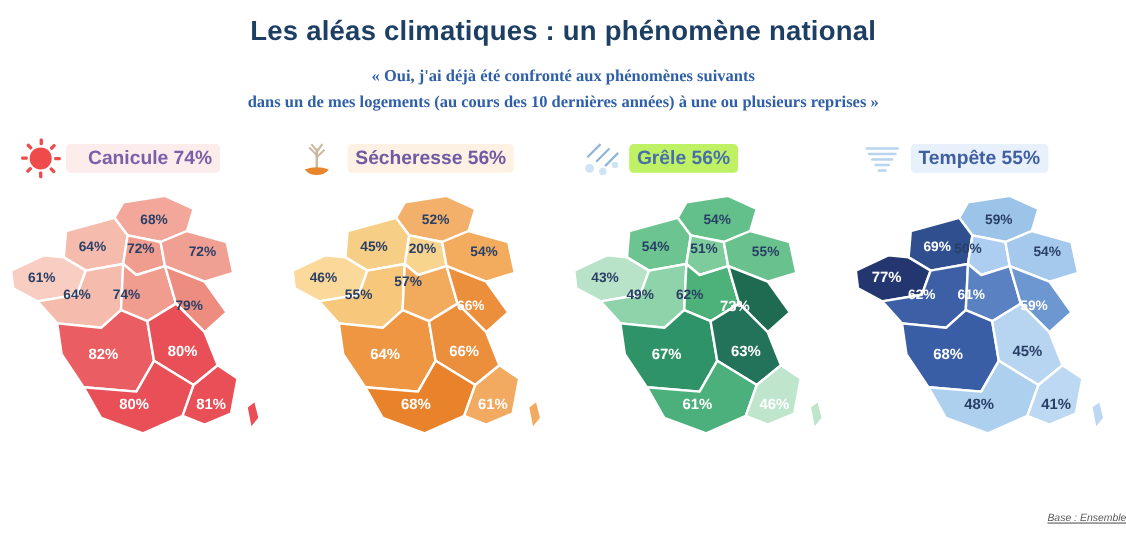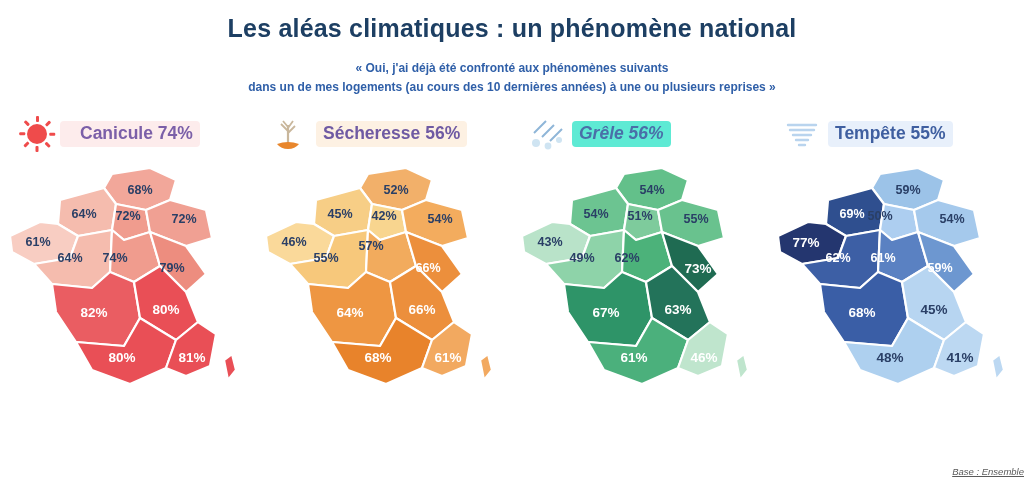"« Oui, j'ai déjà été" .subtitle { font-family: none -> Liberation Serif, serif; font-size: 12px -> 15px }
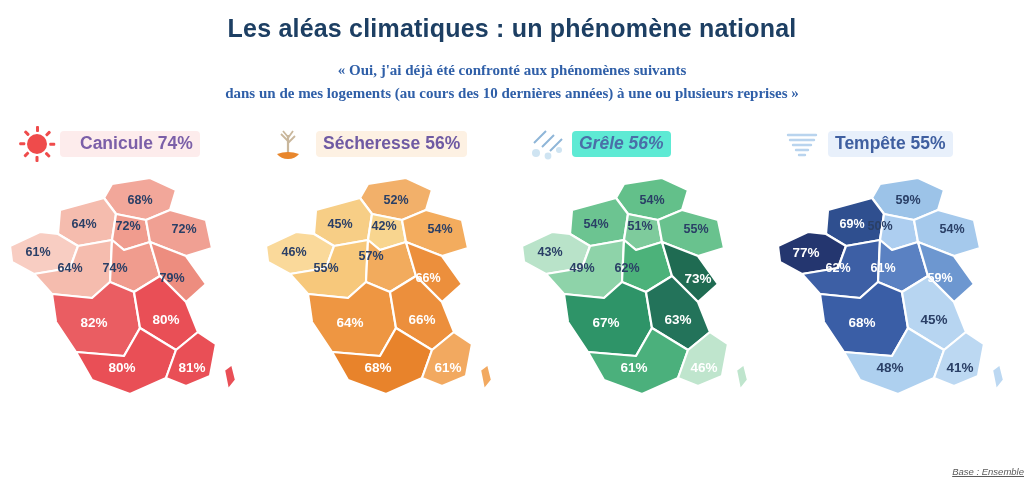"Grêle 56%" .p2 .panel-label { background: #5eead4 -> #bef264; font-style: italic -> none }
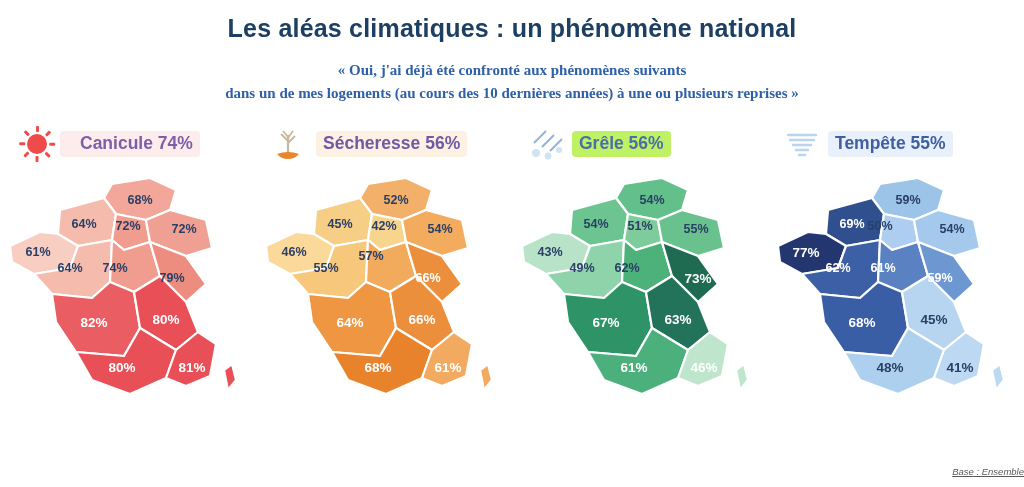"42%" div.lbl { text: 42% -> 20% }
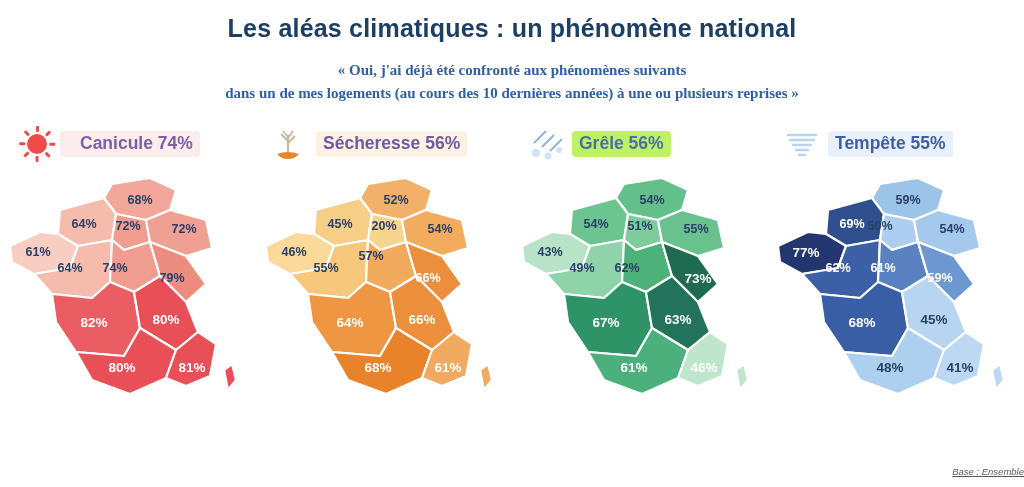"73%" div.lbl { left: 186px -> 156px }
